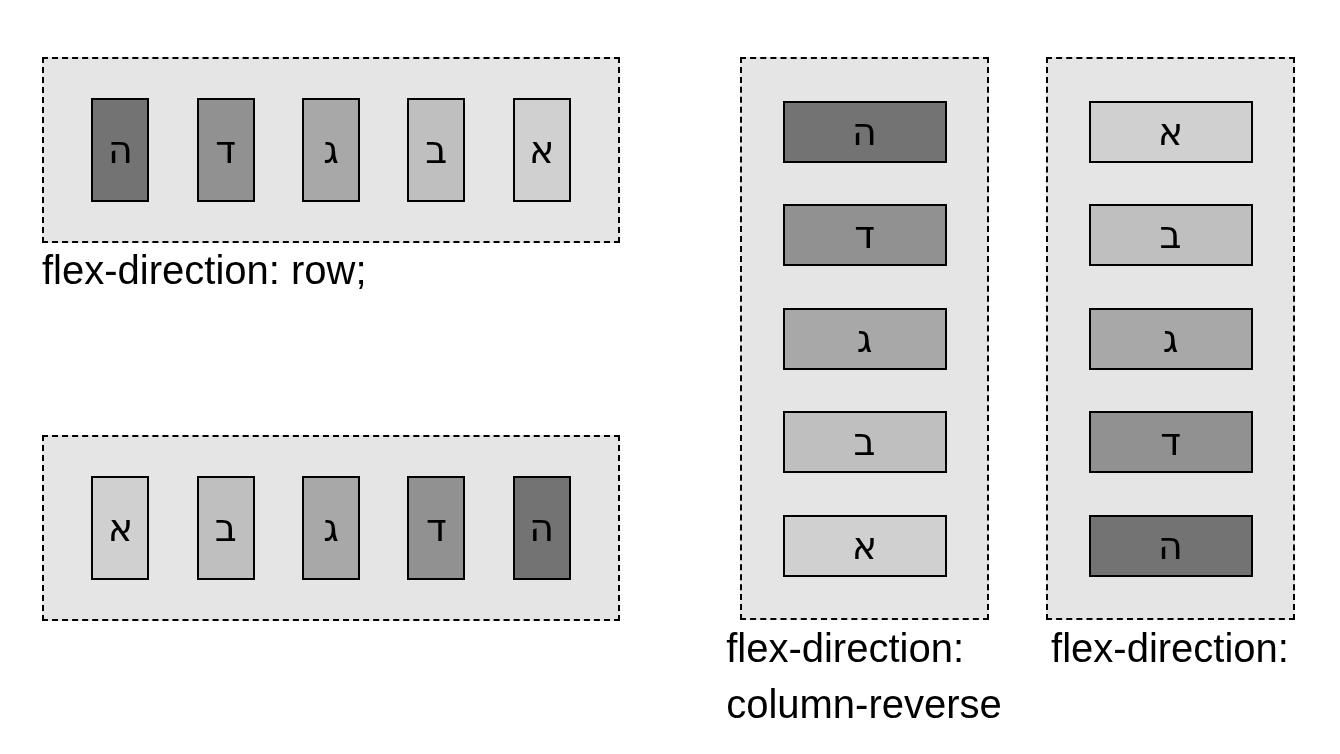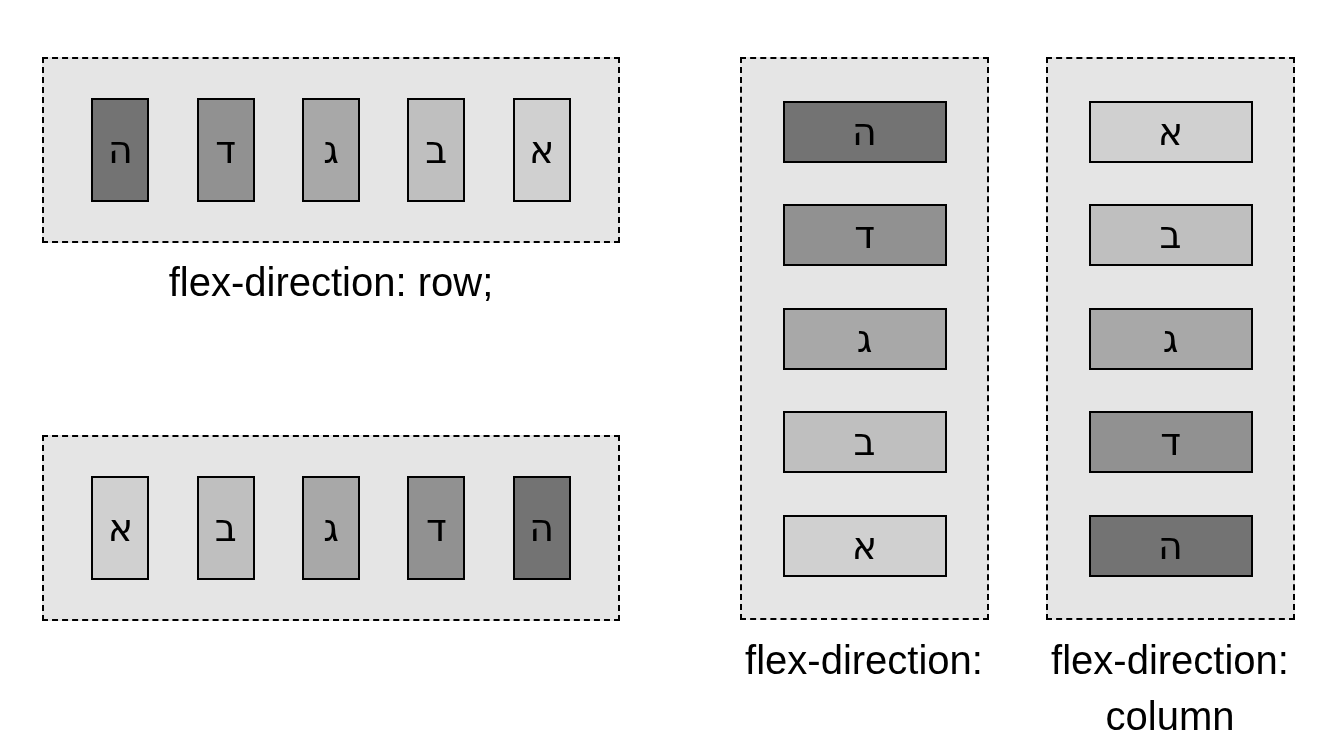"flex-direction: row;" .demo-label { margin-top: 12px -> none; text-align: center -> left }
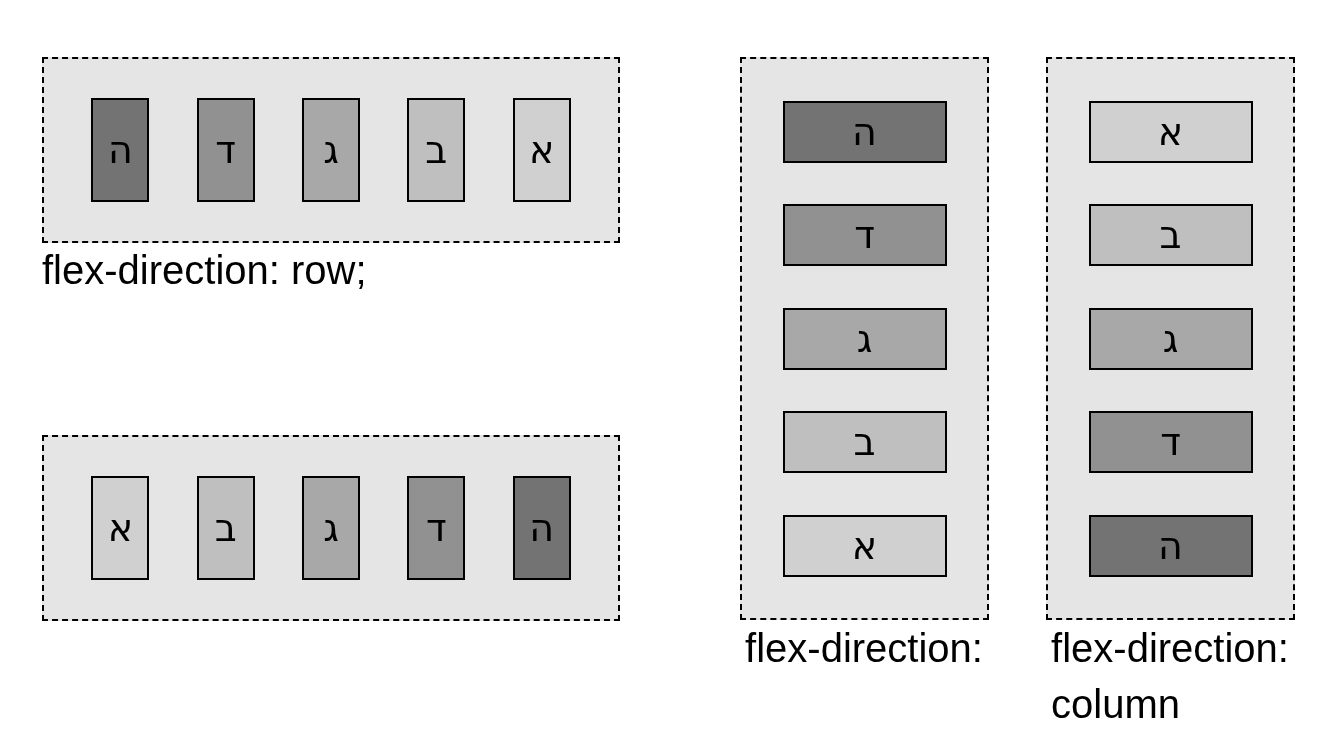"column-reverse" div { html: none -> <div>column-reverse</div> }
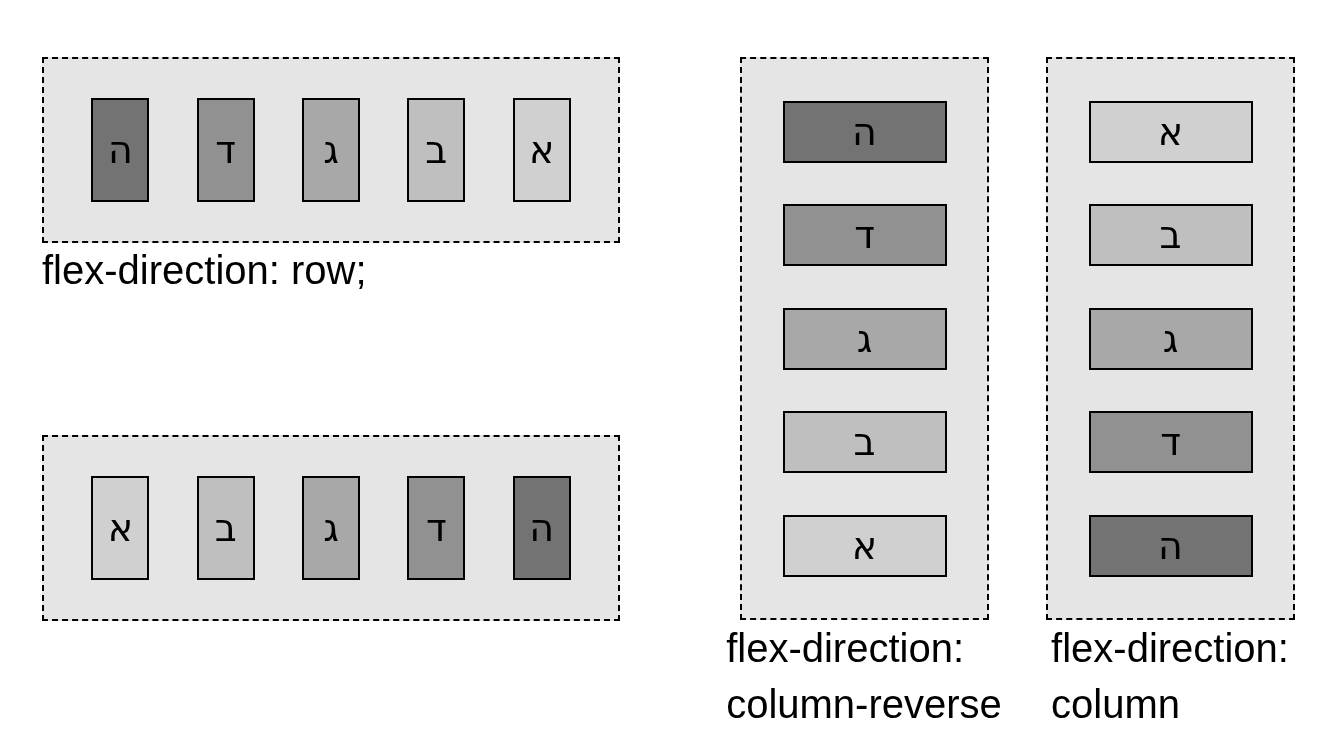"column" div { html: <div>column</div> -> none }
